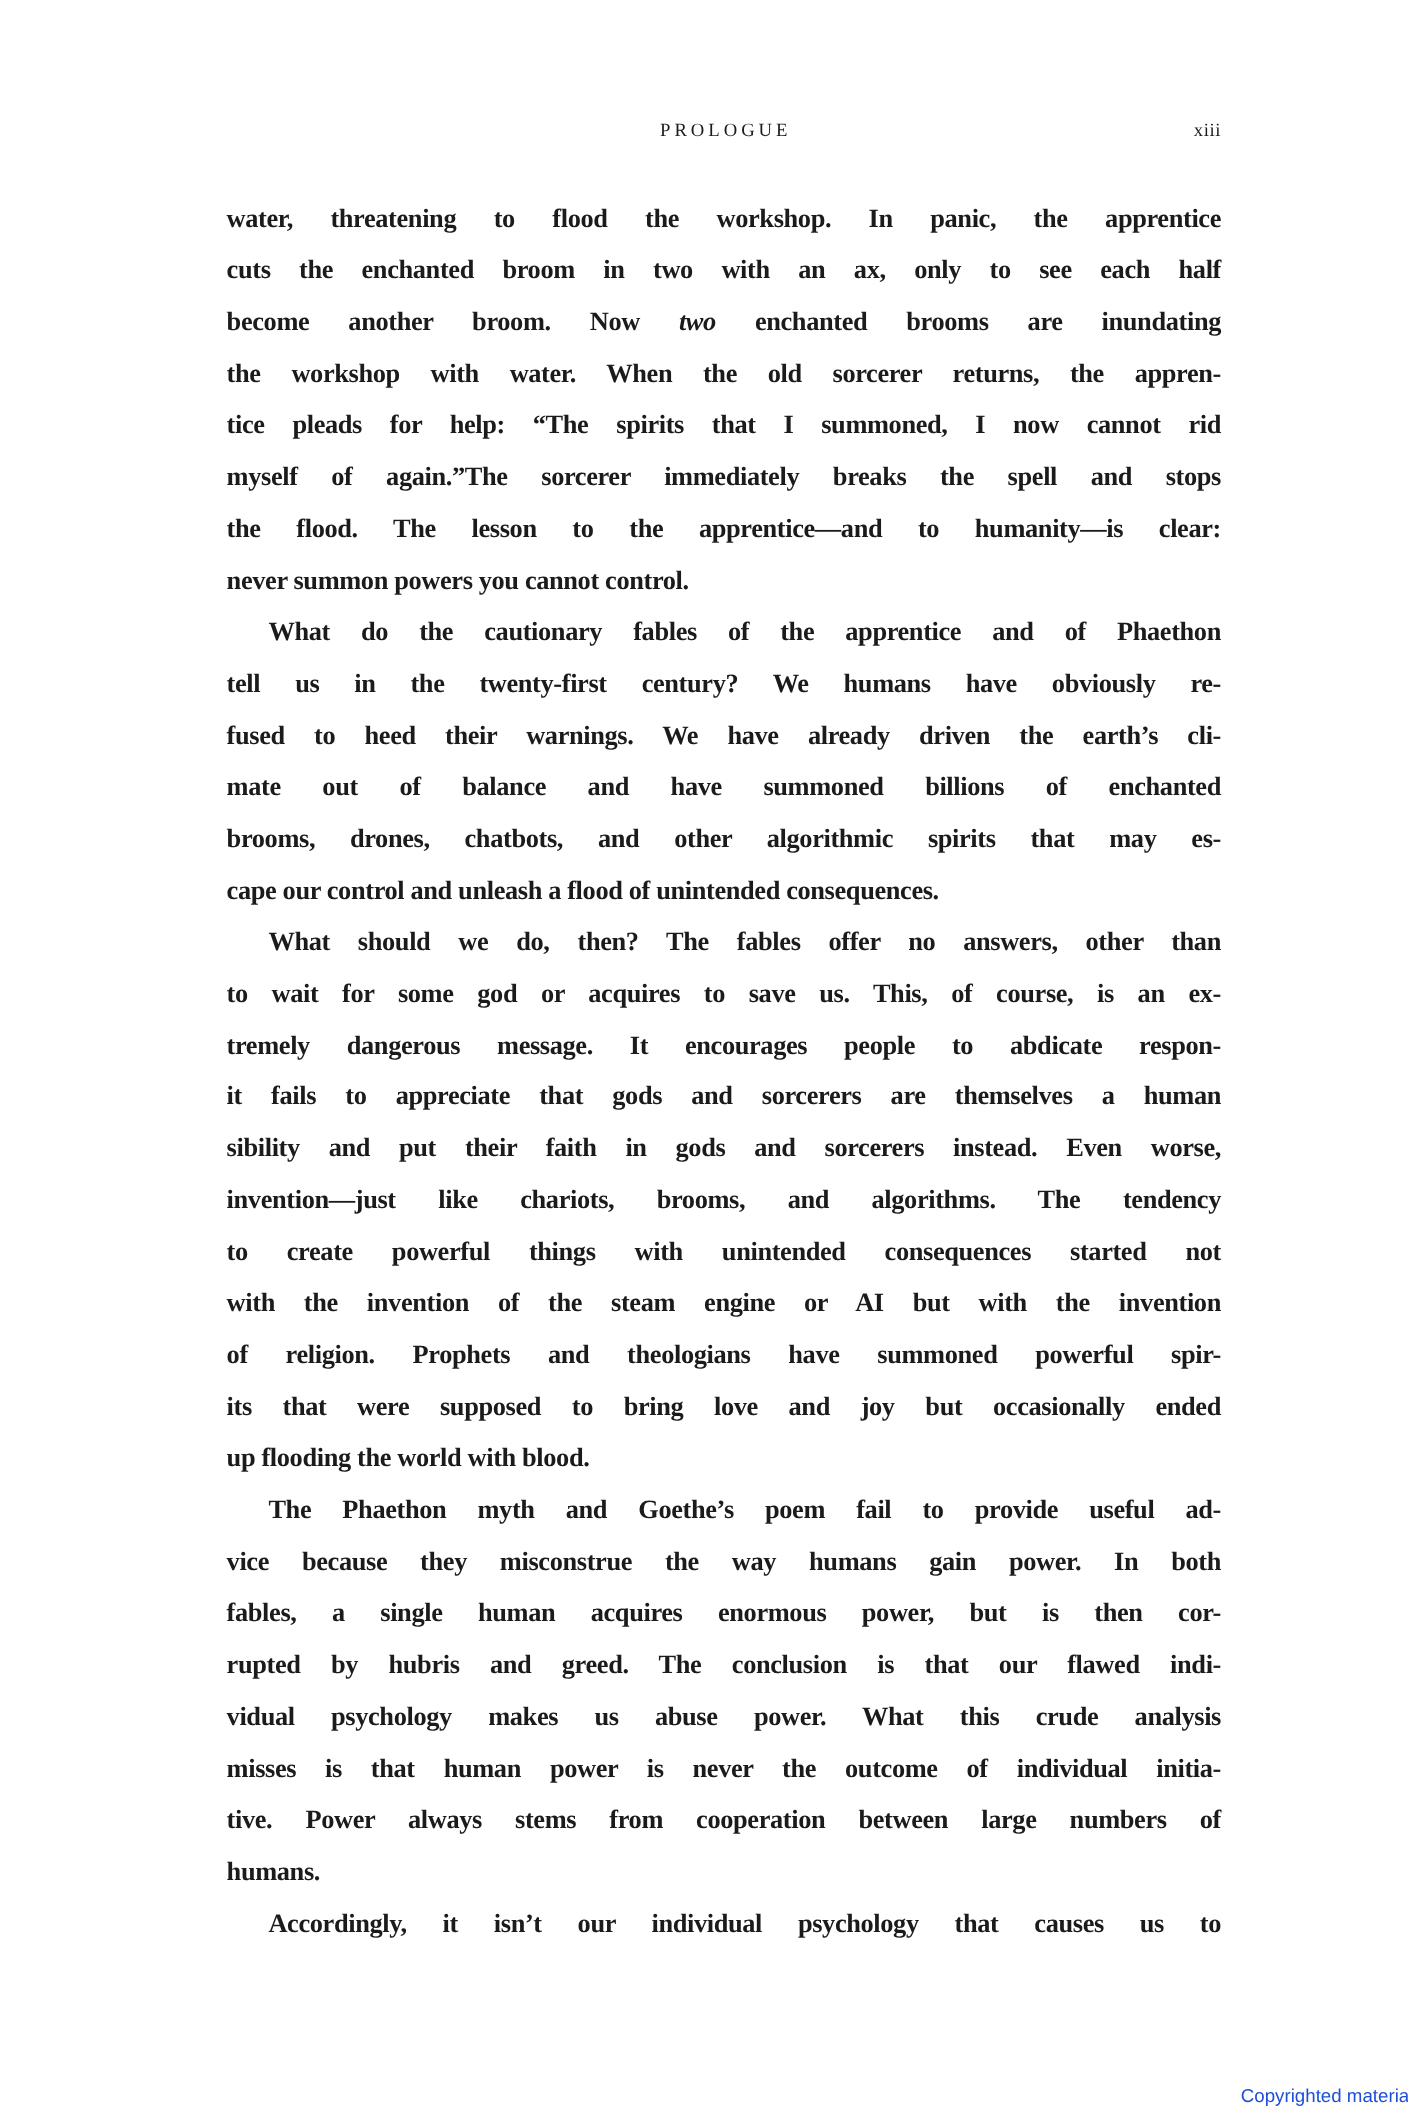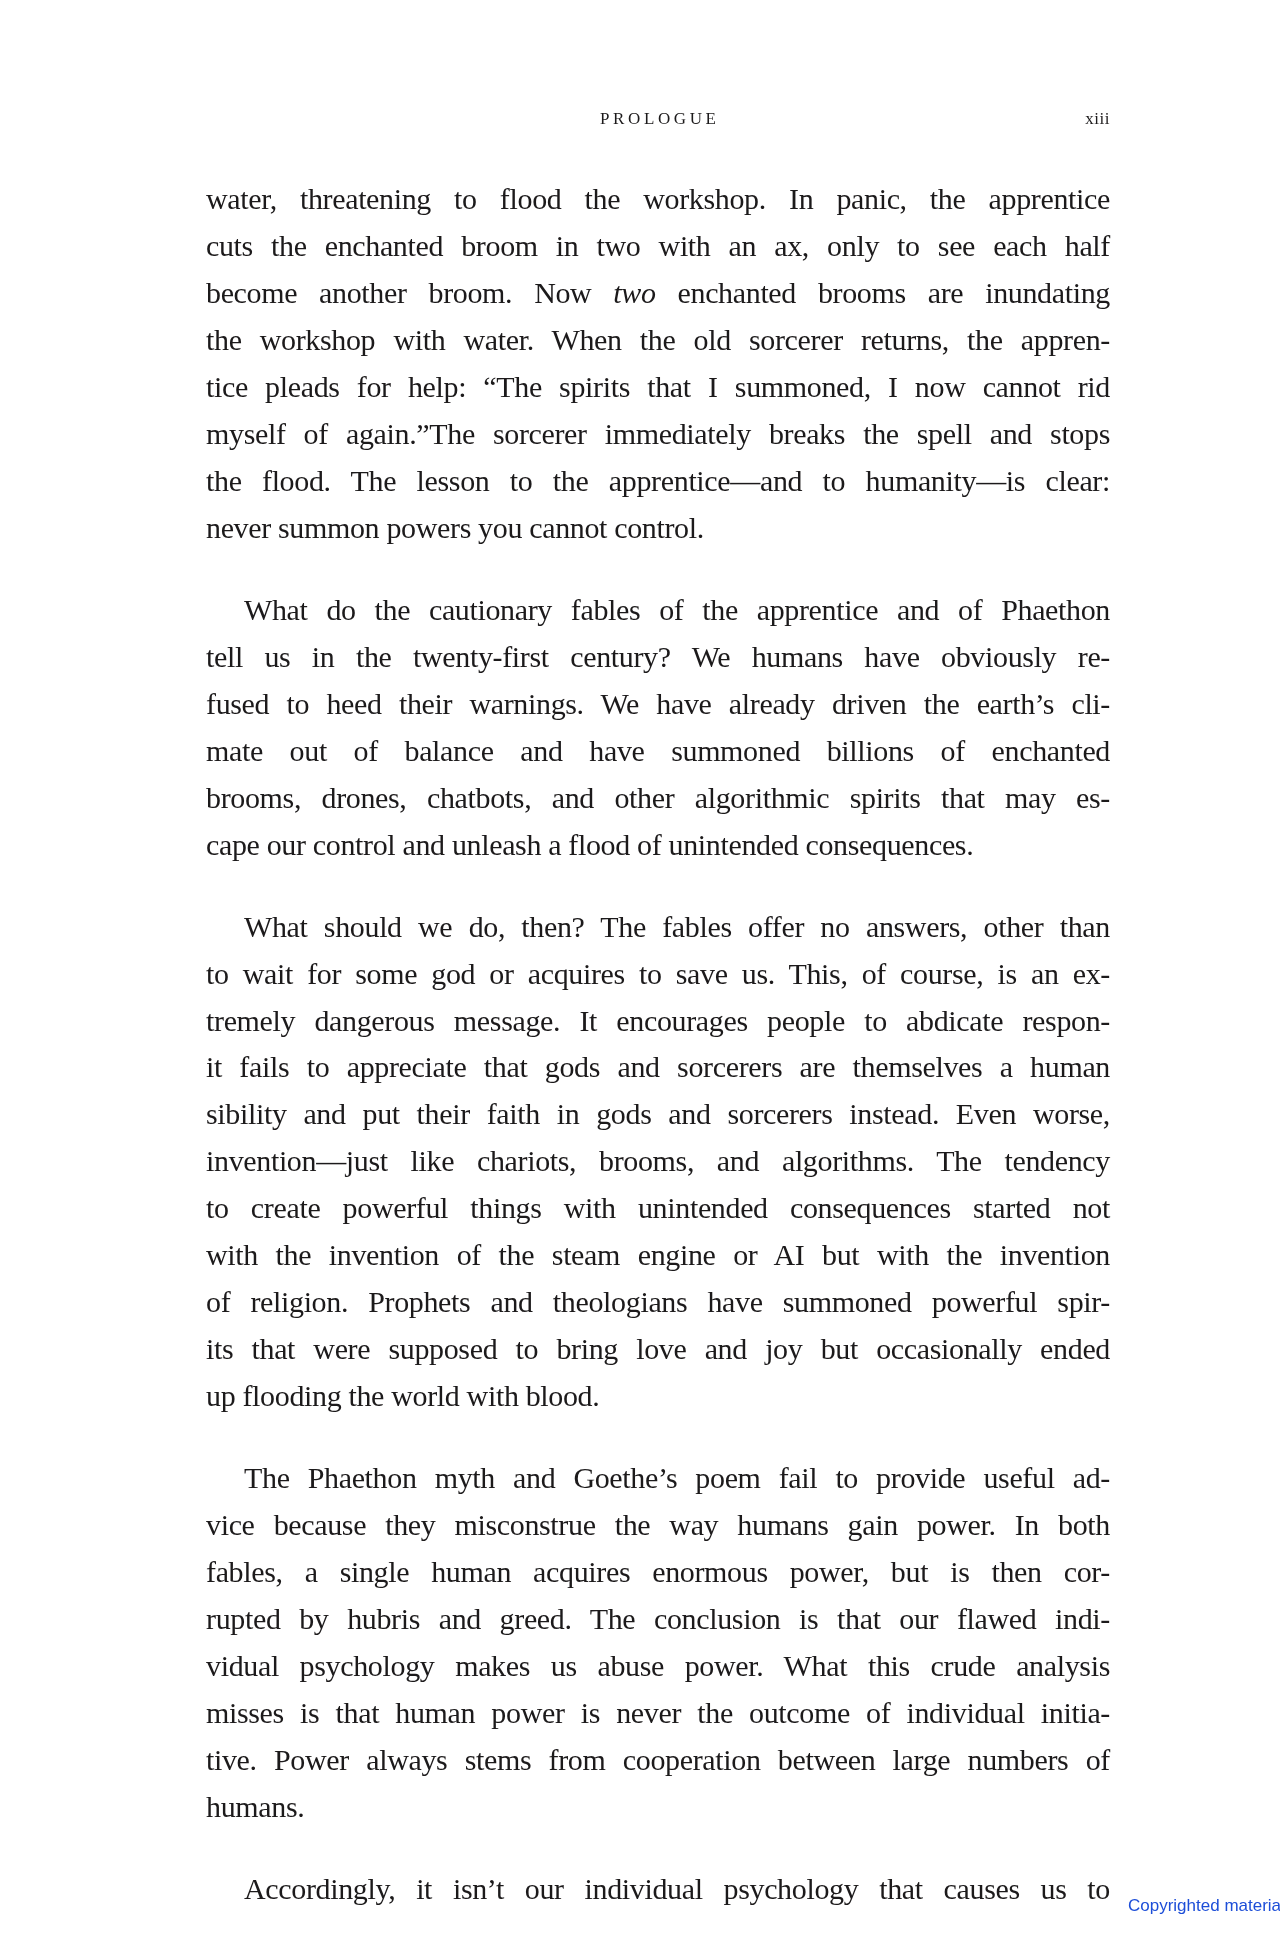"water, threatening to flood the" .line { font-size: 30px -> 24px; font-weight: none -> bold }
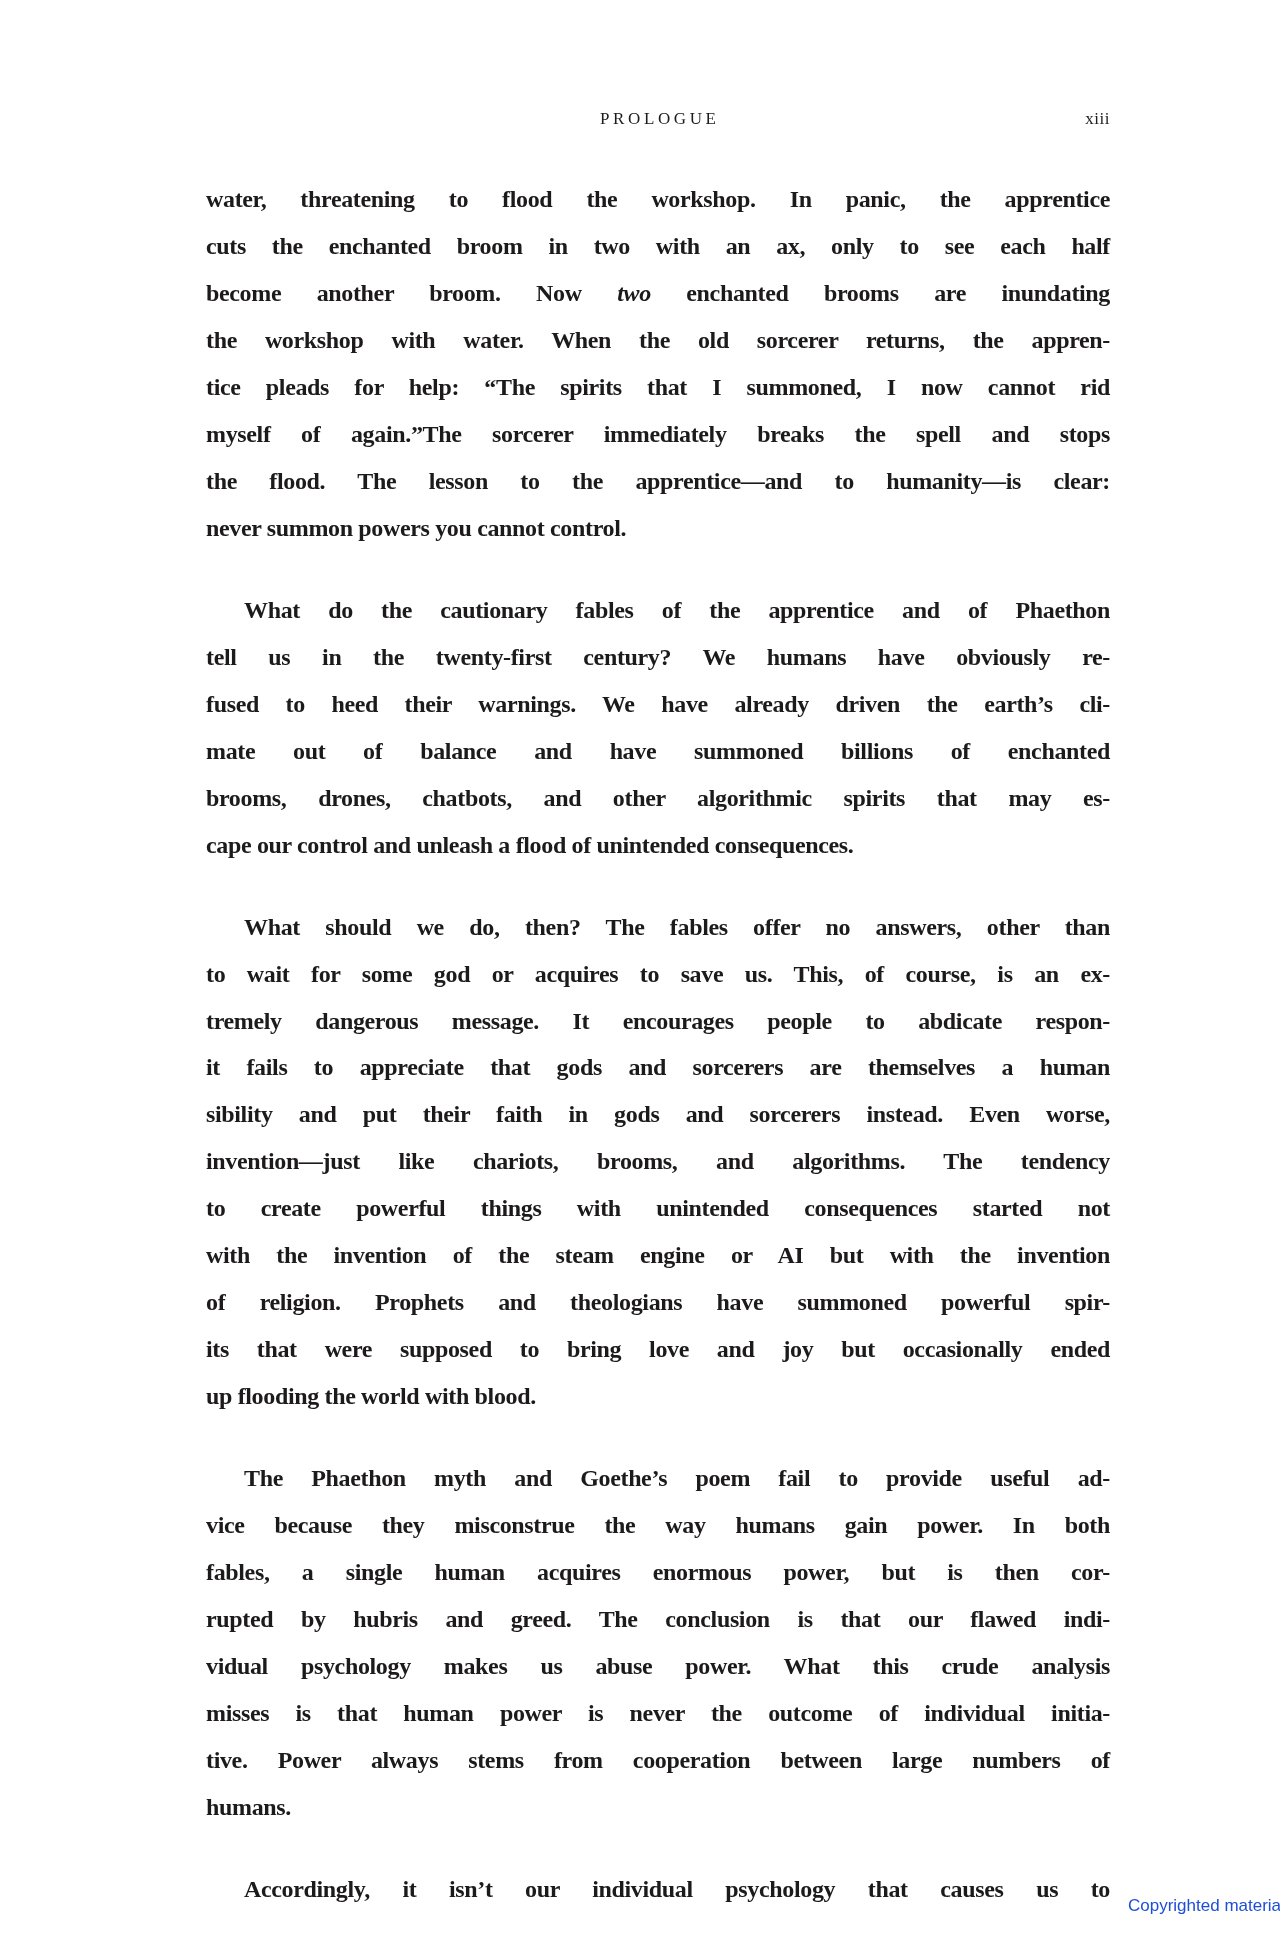"What do the cautionary fables" .line.indent { margin-top: 35px -> none }
